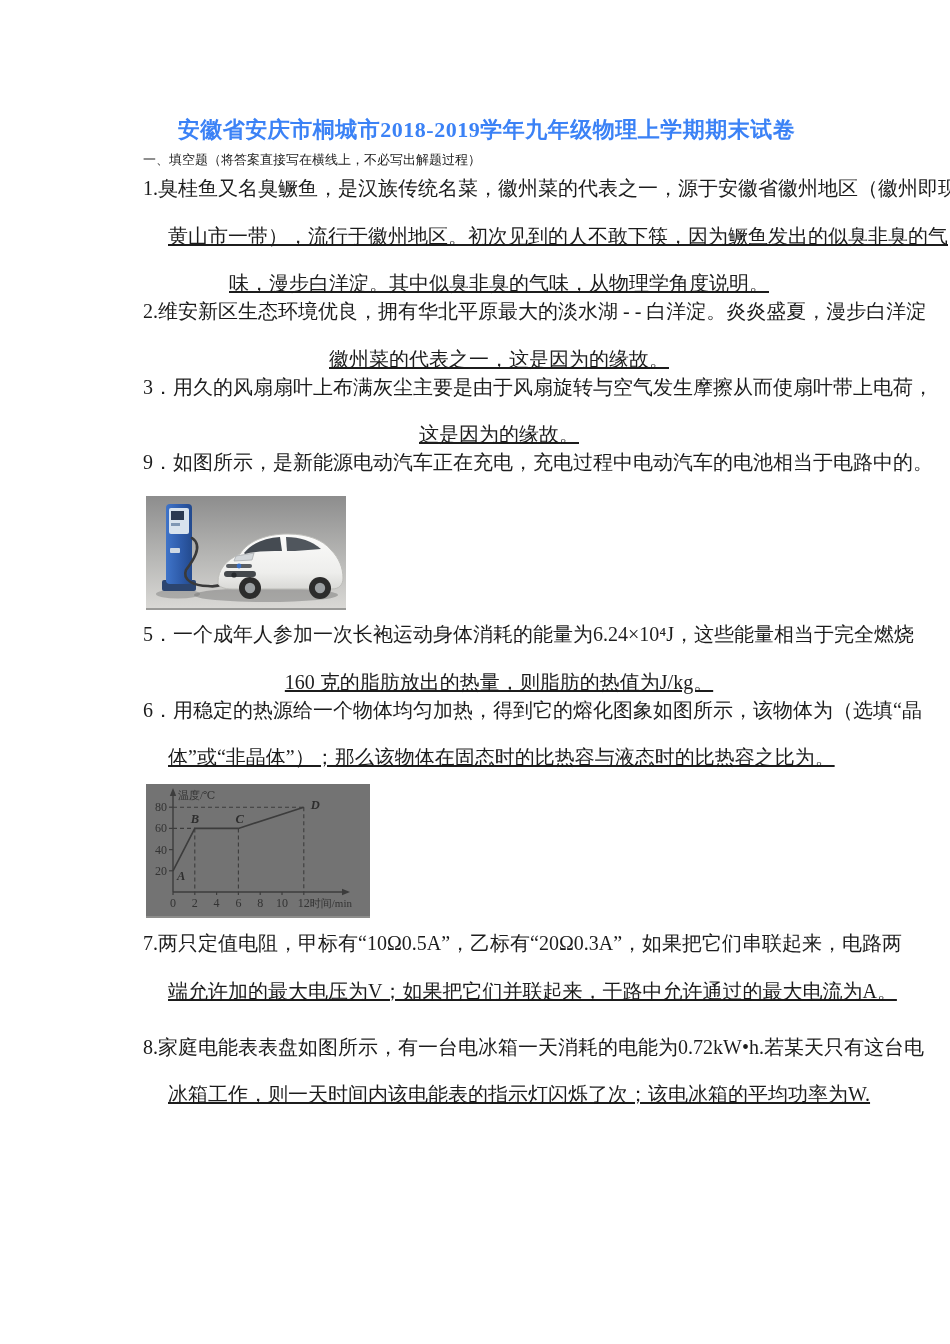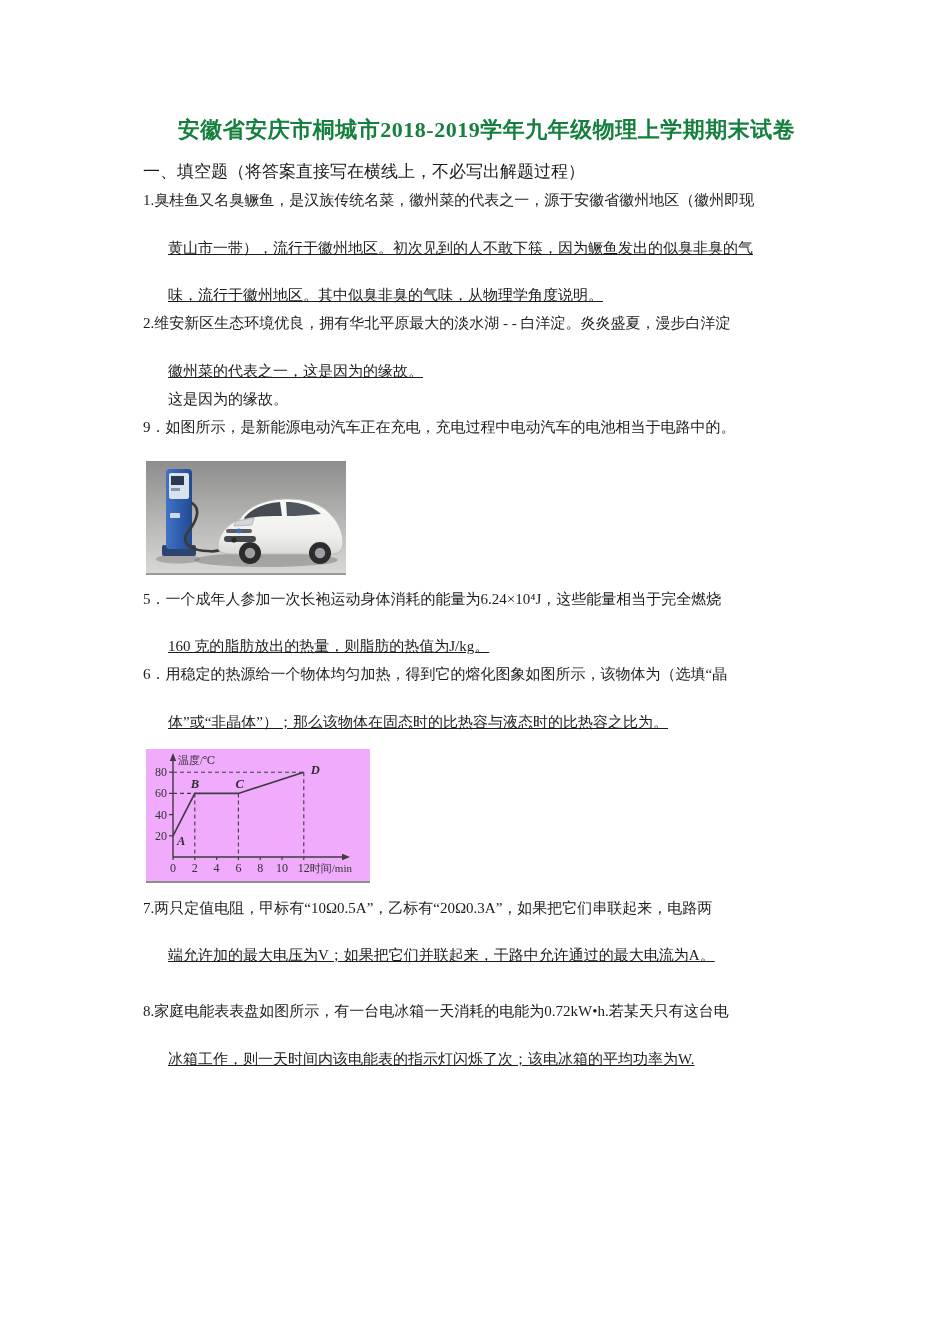"安徽省安庆市桐城市2018-2019学年九年级物理上学期期末试卷" div.title { color: #15803d -> #3b82f6 }
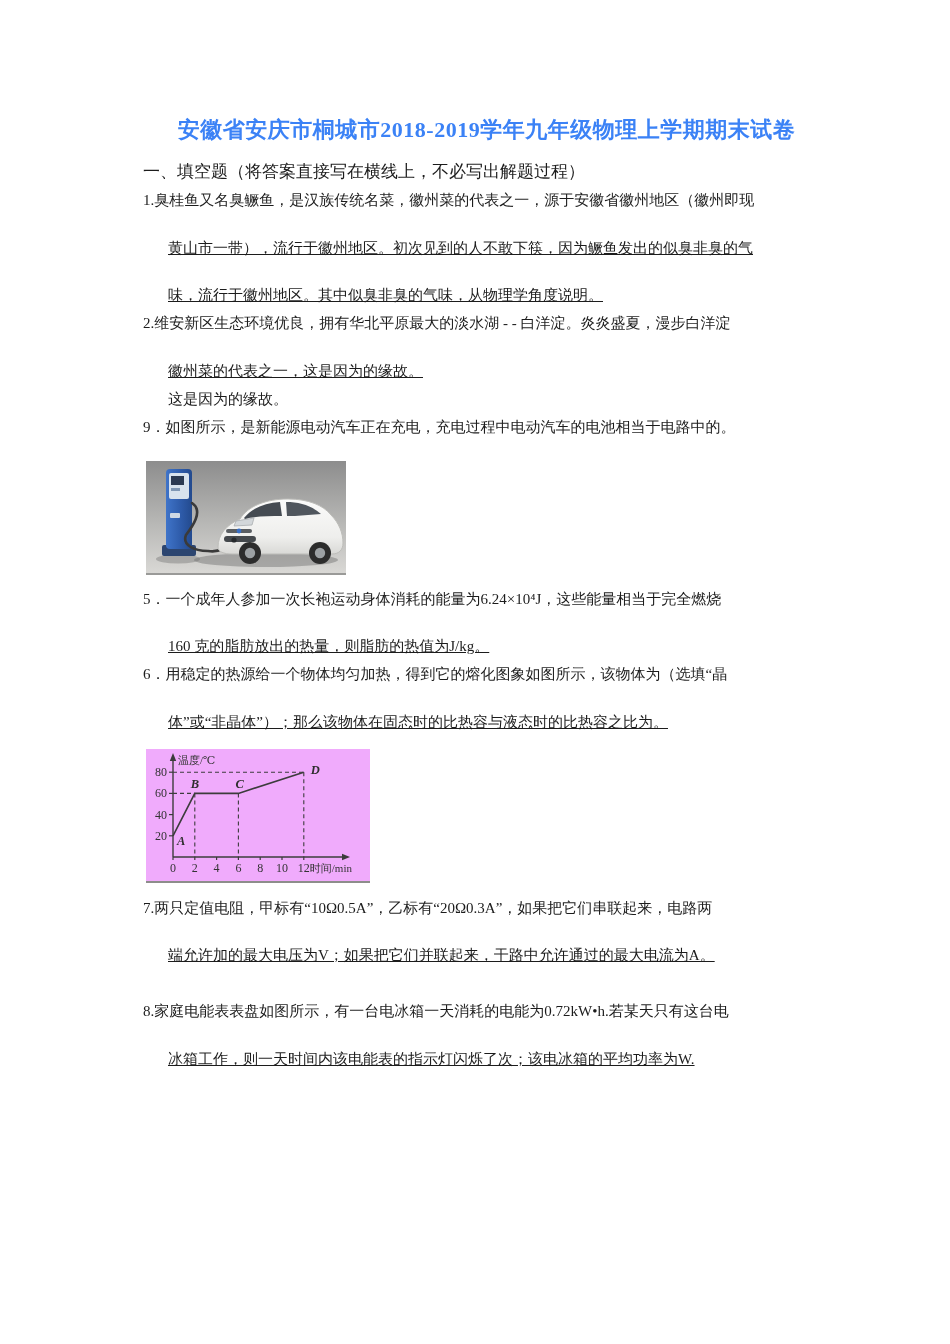"一、填空题（将答案直接写在横线上，不必写出解题过程）" .section { font-size: 17px -> 13px; margin-top: 12px -> 0 }
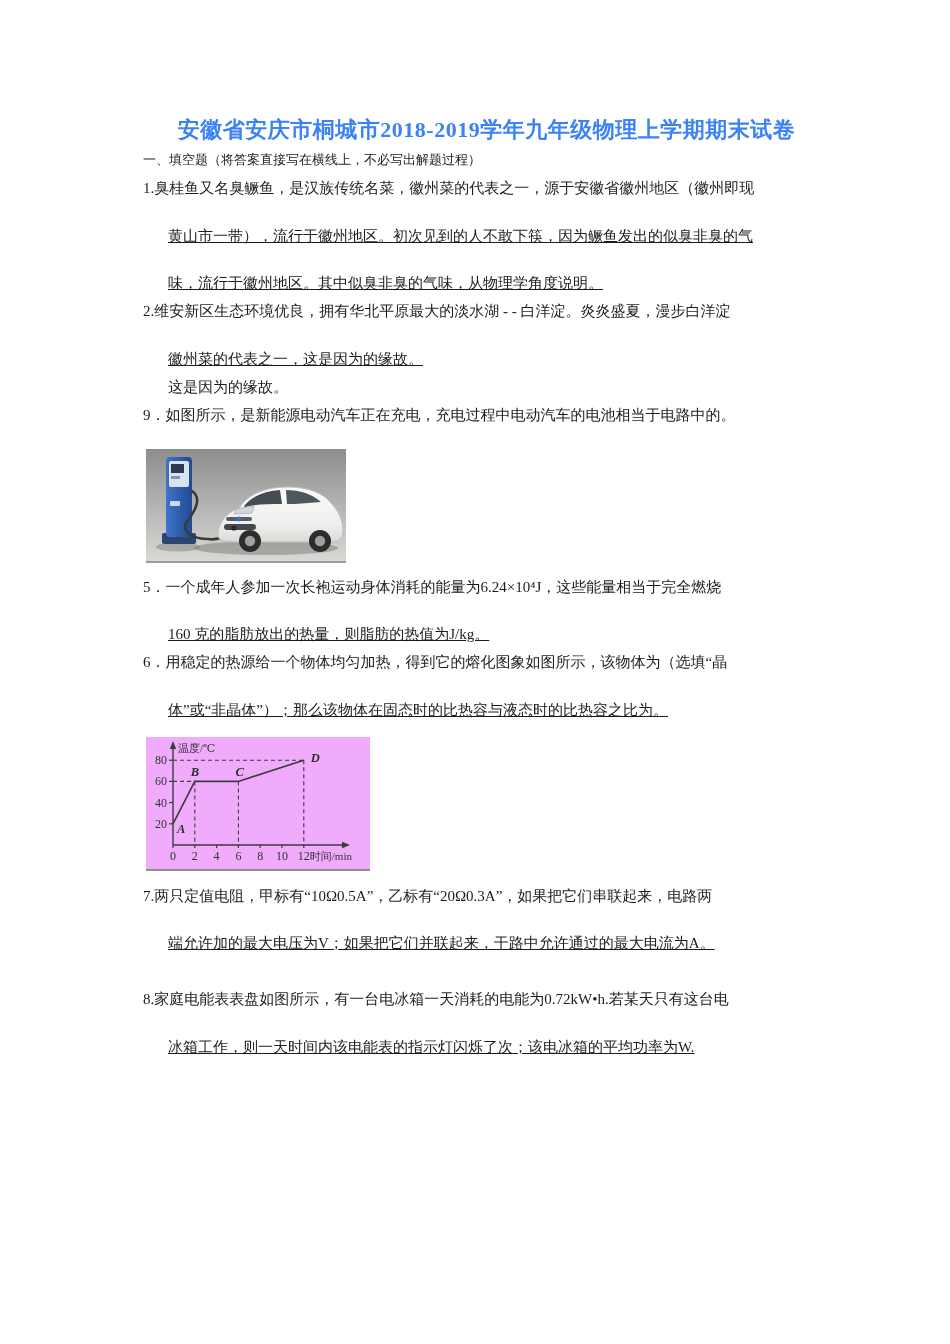"1.臭桂鱼又名臭鳜鱼，是汉族传统名菜，徽州菜的代表之一，源于安徽省徽州地区（徽州" .q { font-size: 15px -> 20px; text-align: none -> center }
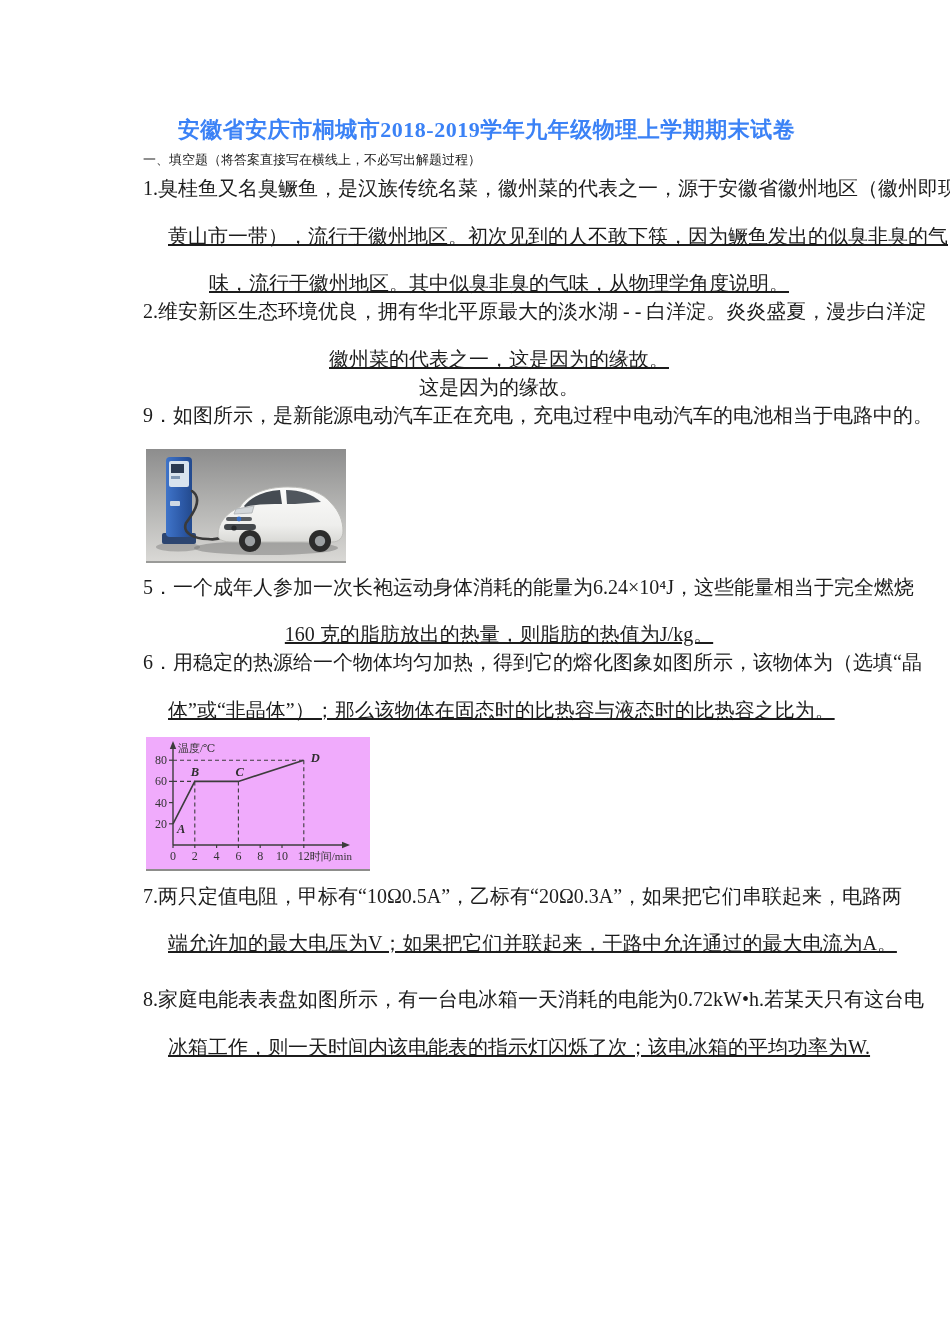"味，流行于徽州地区。其中似臭非臭的气味，从物理学角度说明。" div.line { text: 流行于徽州地区 -> 漫步白洋淀 }
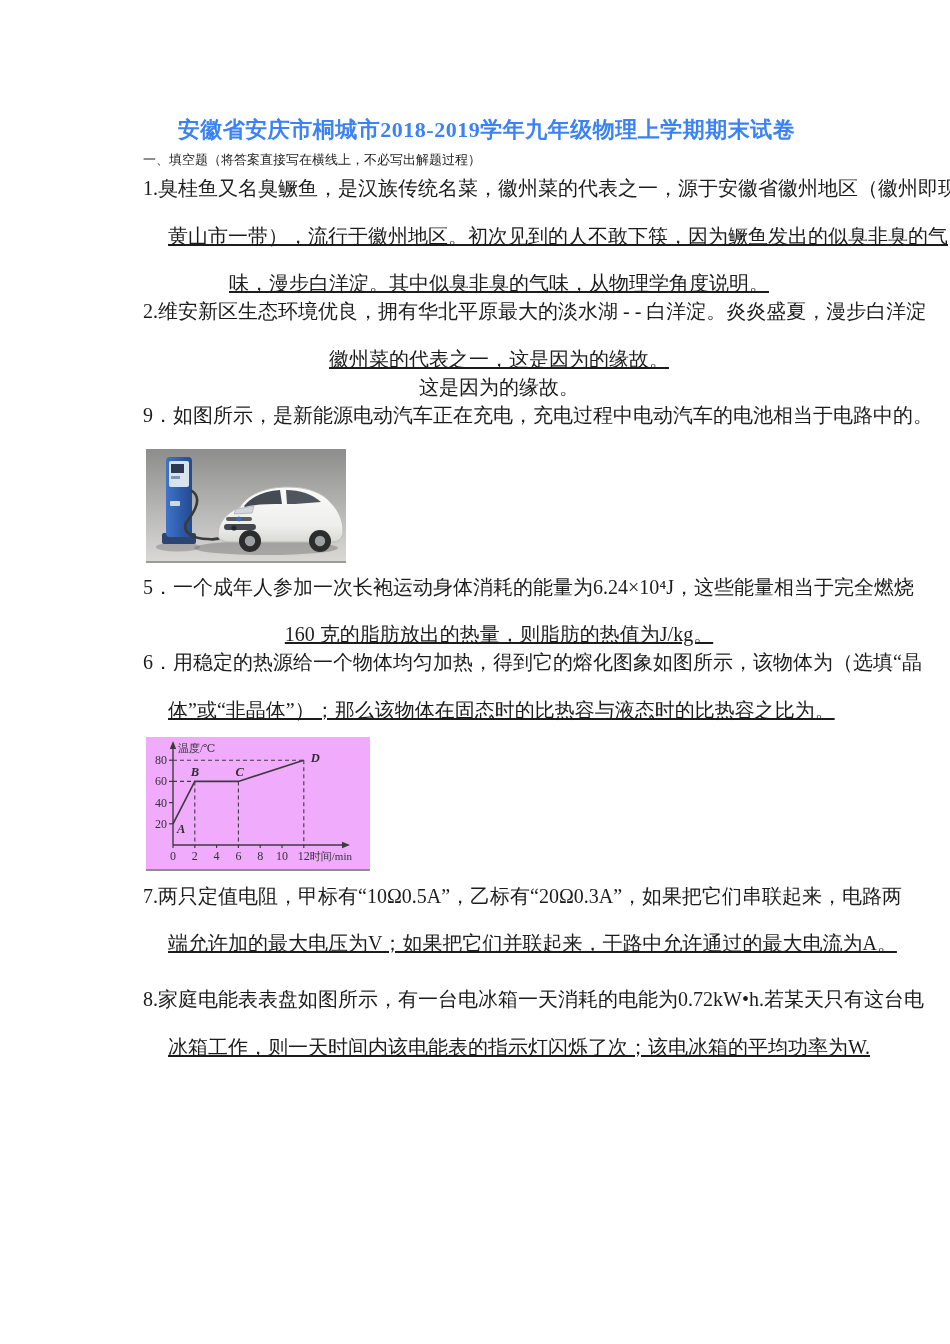"3．用久的风扇扇叶上布满灰尘主要是由于风扇旋转与空气发生摩擦从而使扇叶带上电荷，" div.line { html: none -> <div>3．用久的风扇扇叶上布满灰尘主要是由于风扇旋转与空气发生摩擦从而使扇叶带上电荷，</div> }
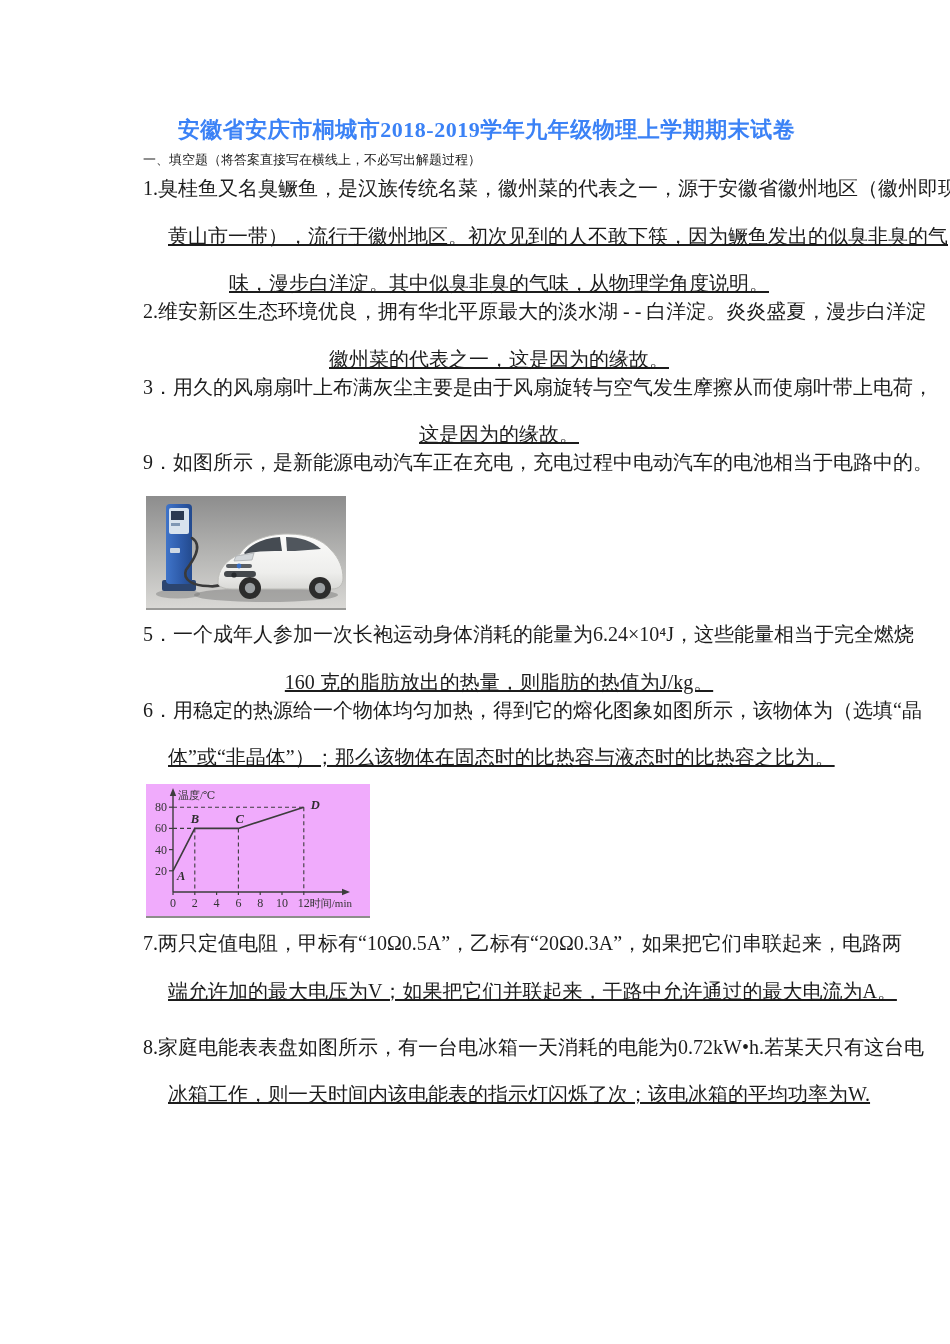"温度/℃" .fig-graph { background: #f0abfc -> #737373 }
